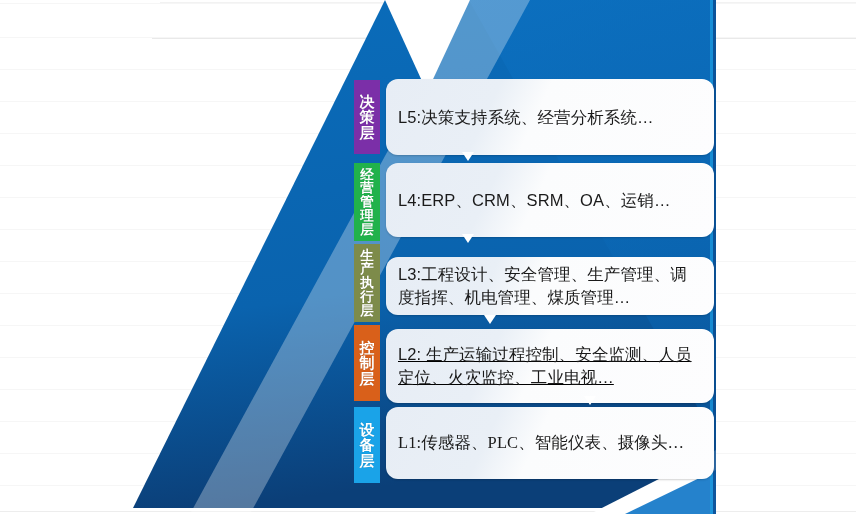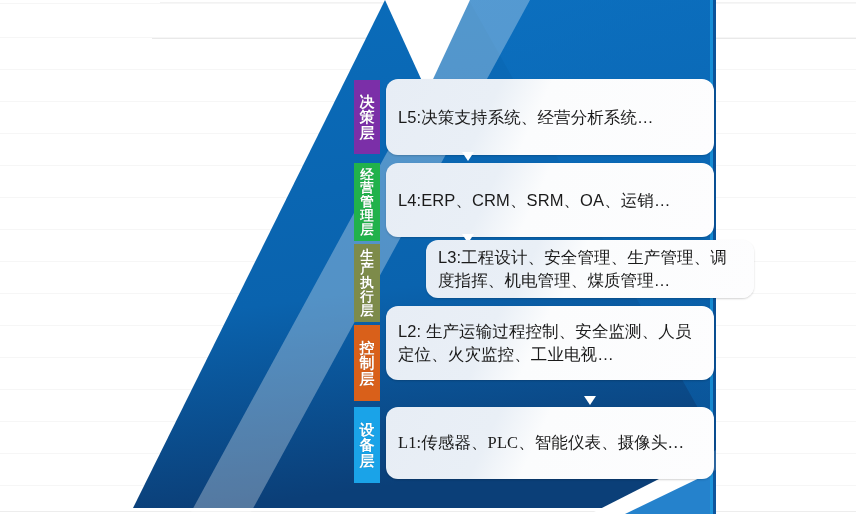"L3:工程设计、安全管理、生产管理、调度指挥、机电管理、煤质管理…" div.card { margin-left: 40px -> none; top: 240px -> 257px }
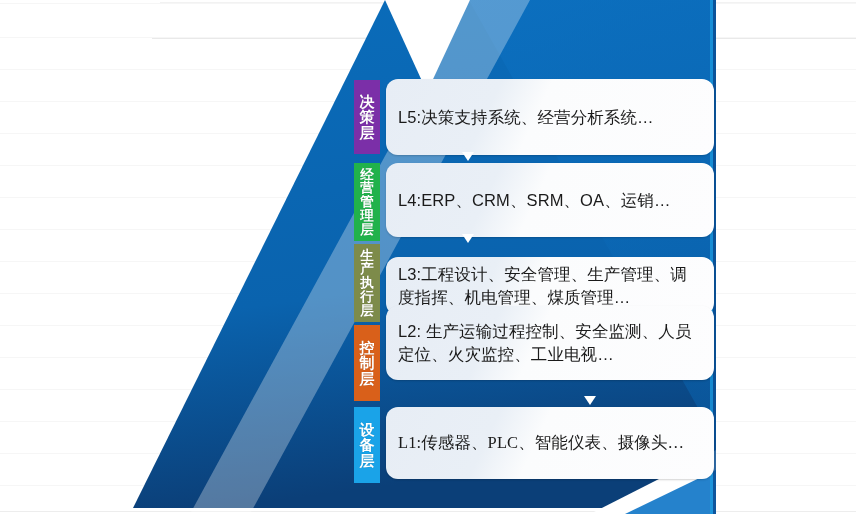"L2: 生产运输过程控制、安全监测、人员定位、火灾监控、工业电视…" div.card { text-decoration: none -> underline; top: 306px -> 329px }
